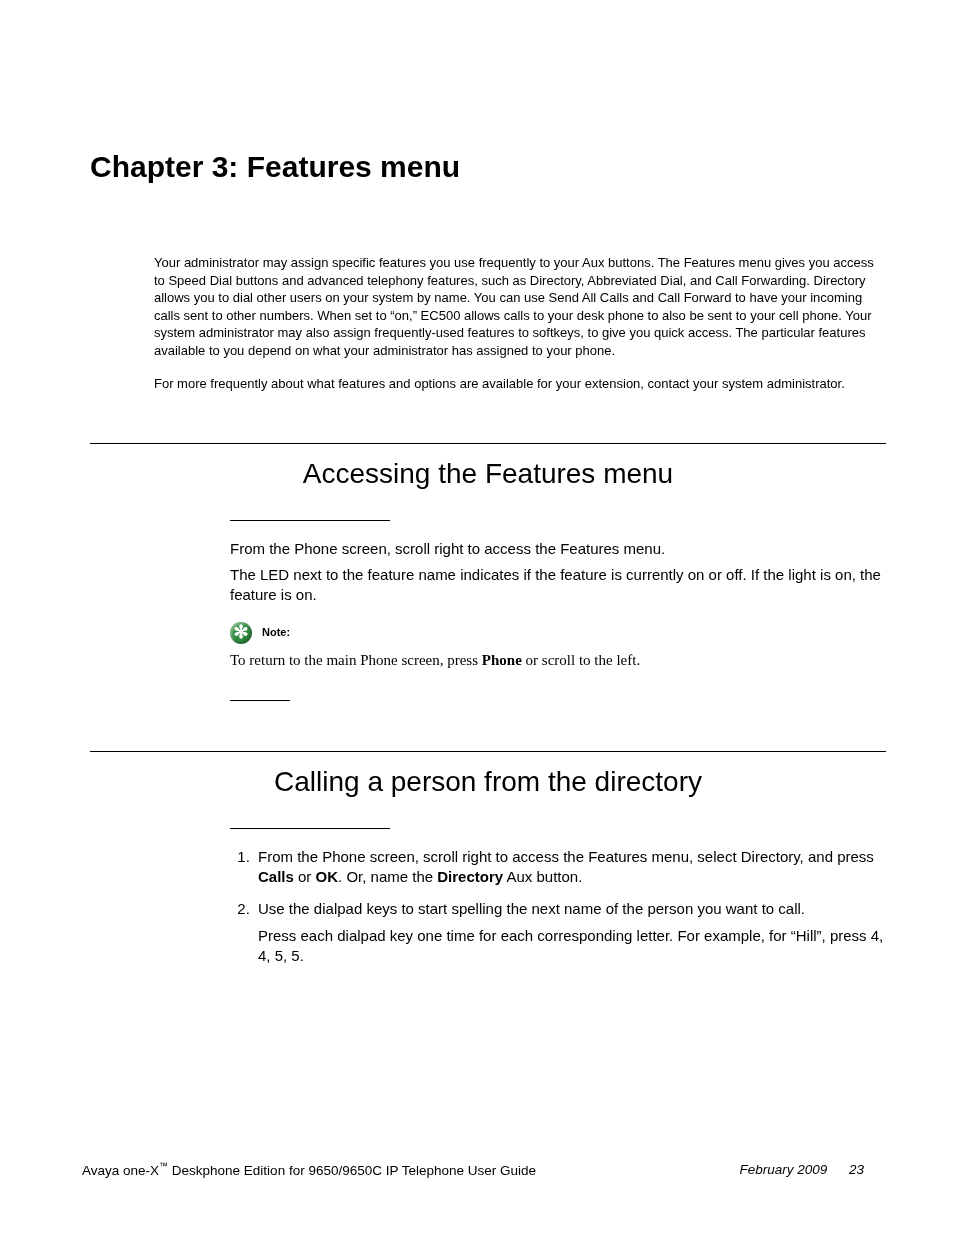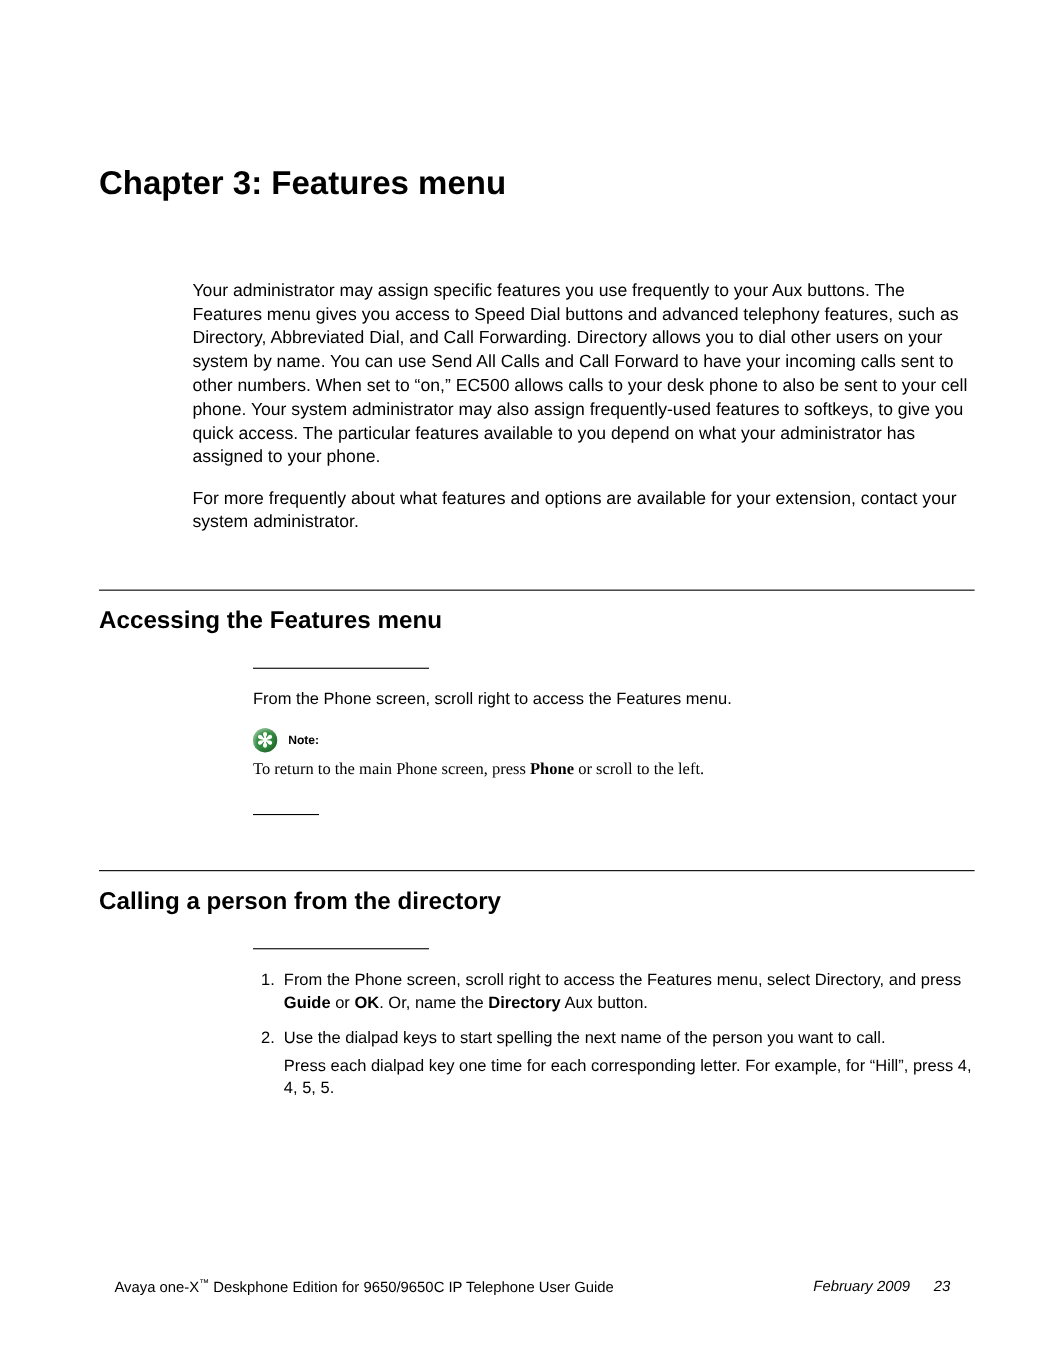"Your administrator may assign specific" .intro-block { font-size: 16px -> 13px; margin-left: 85px -> 64px }
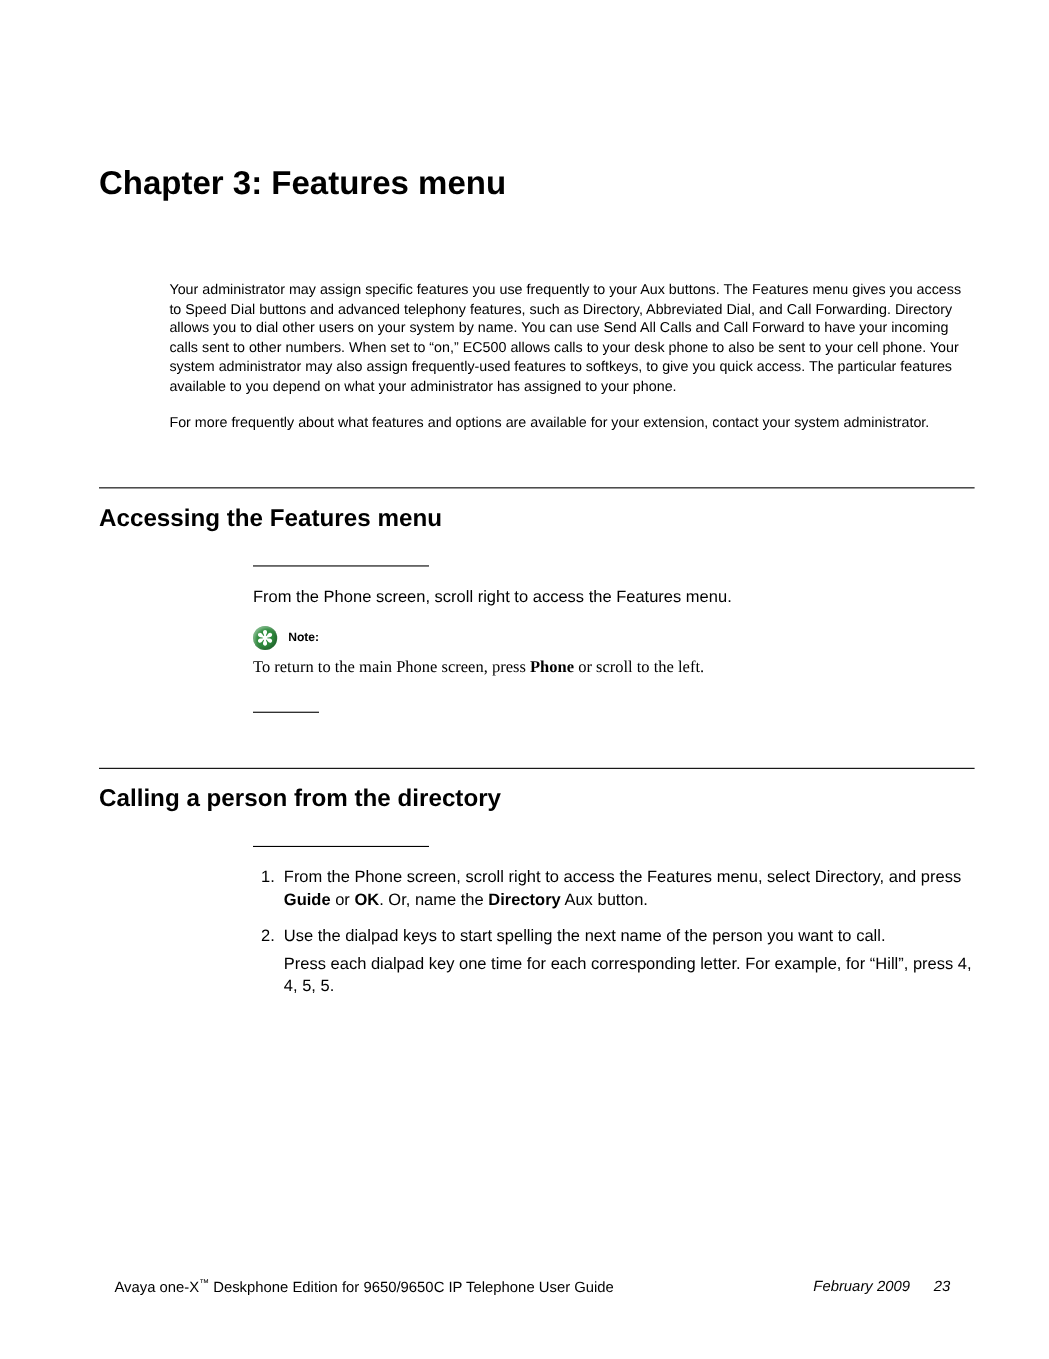"Accessing the Features menu" h2.section-title { font-size: 22px -> 28px; font-weight: bold -> normal; text-align: none -> center }
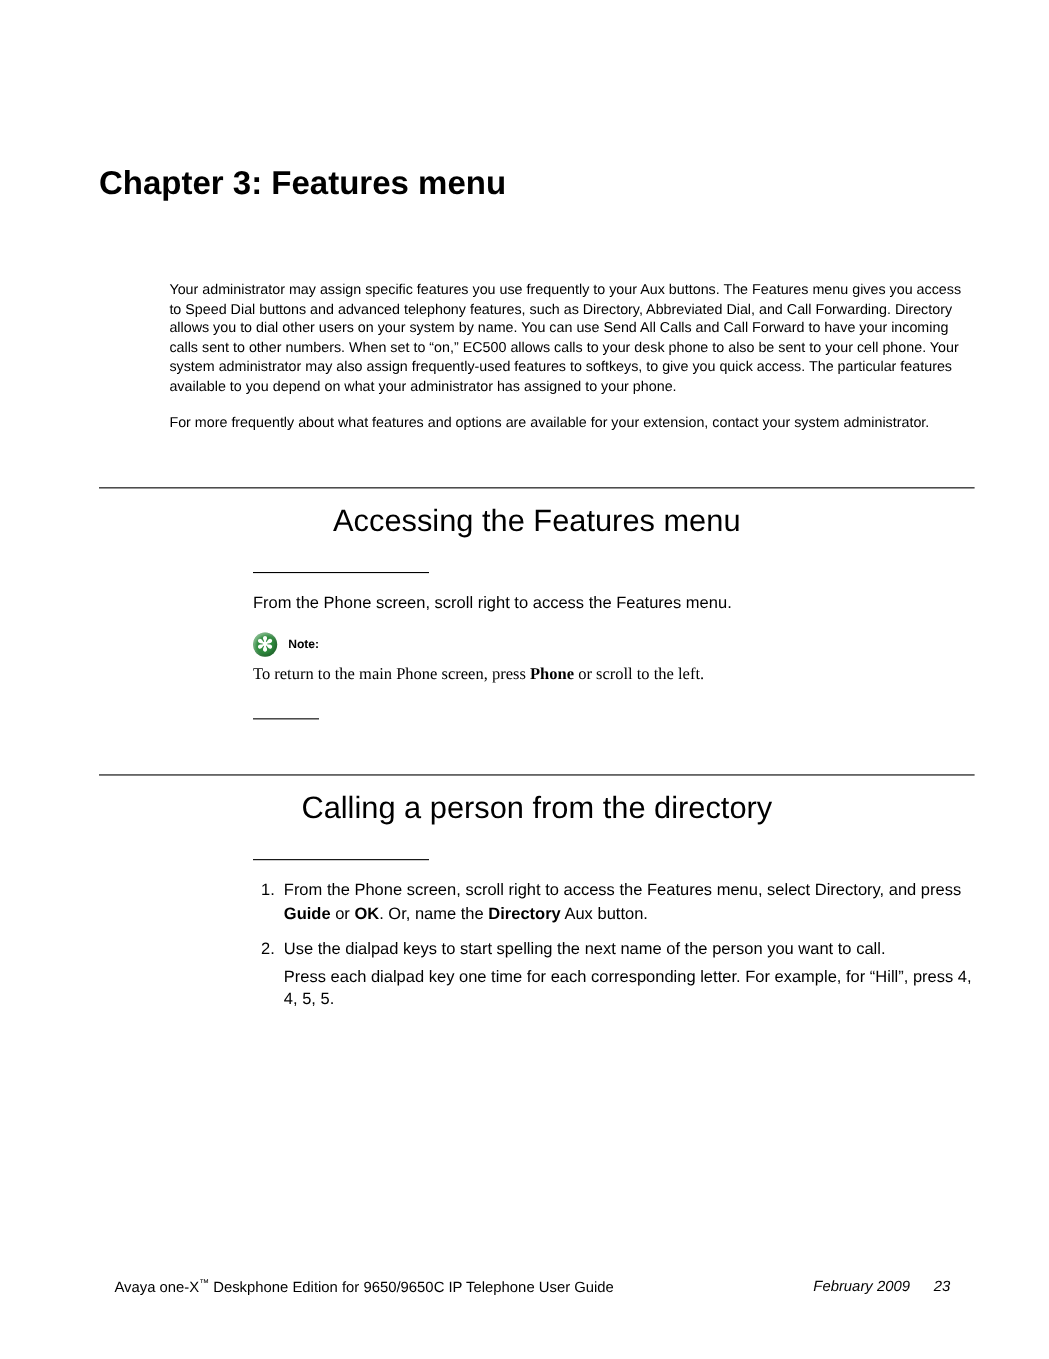"The LED next to the" p { html: none -> <p>The LED next to the feature name indicates if the feature is currently on or off. If the light is on, the feature is on.</p> }
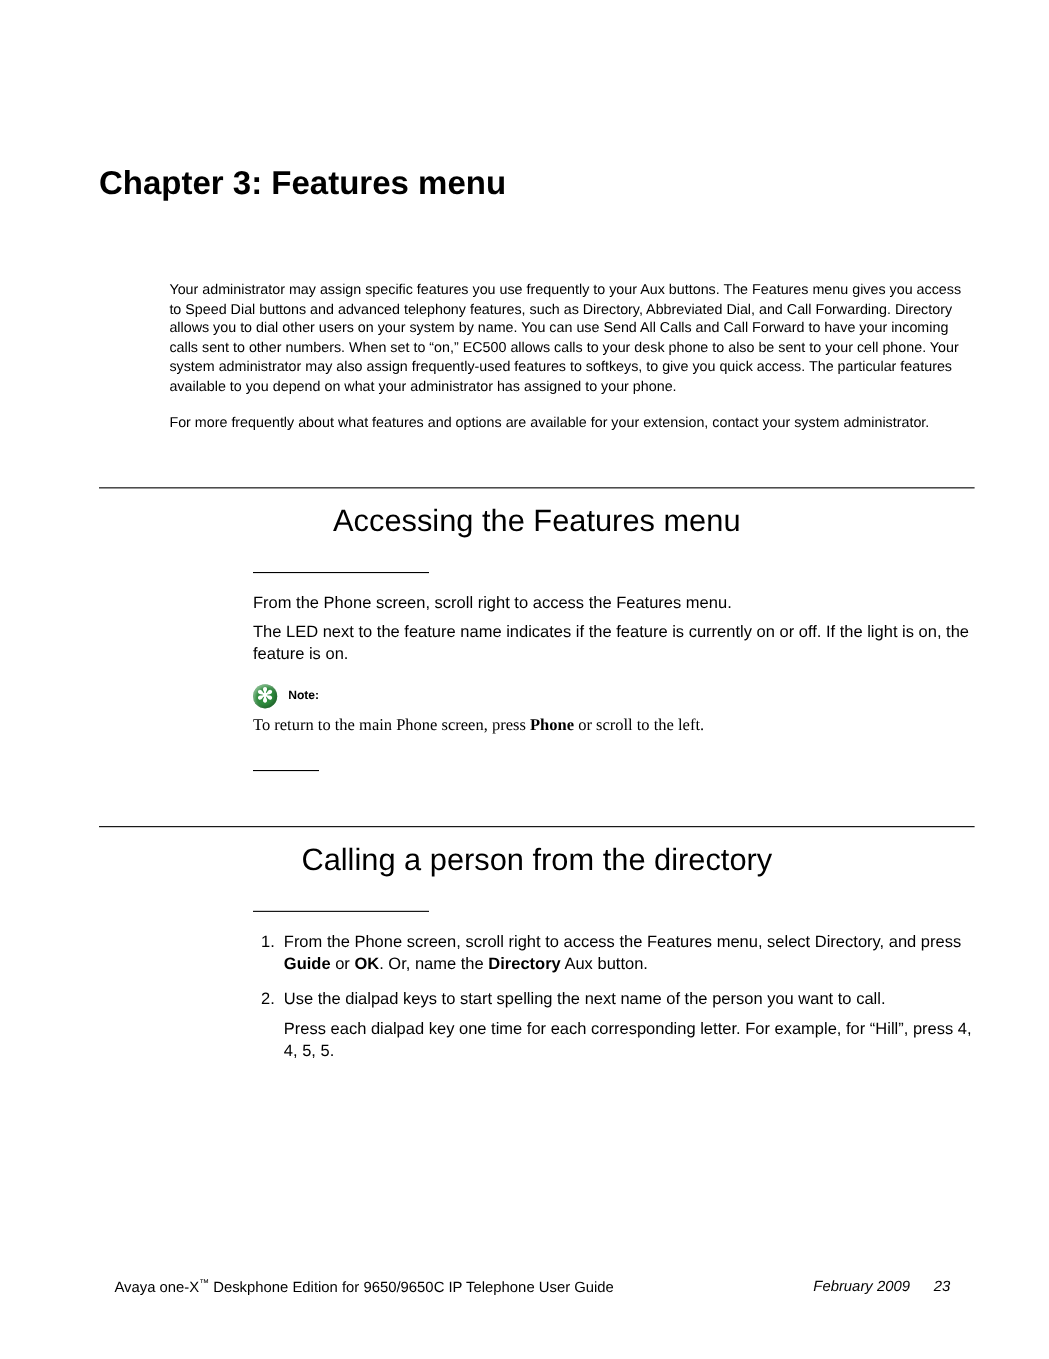"Guide" span.bold { text: Guide -> Calls }
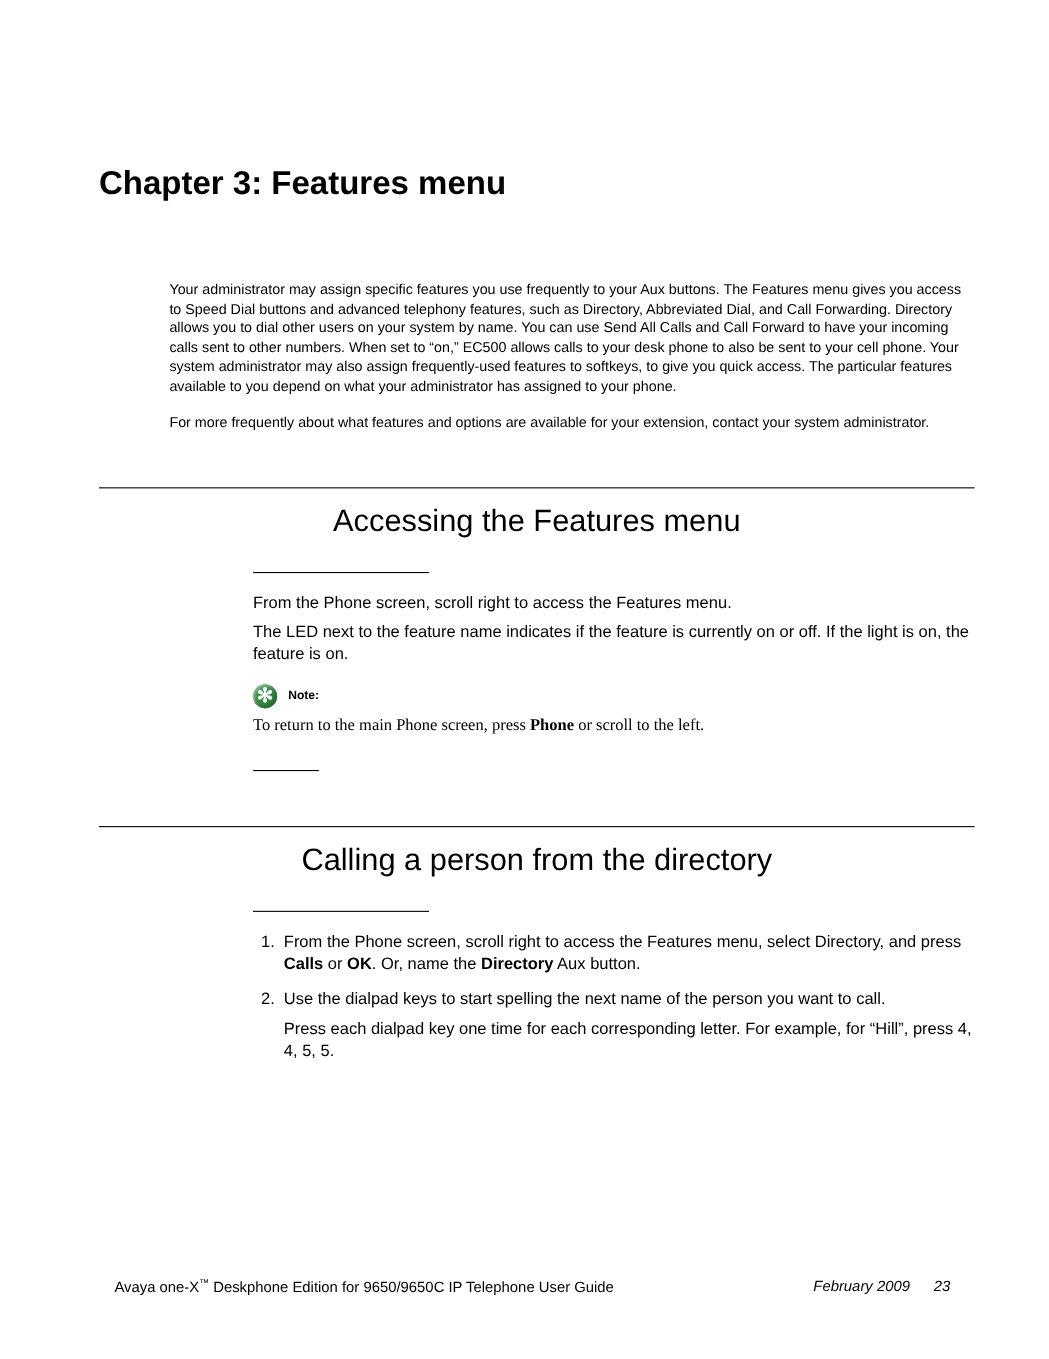"Avaya one-X™ Deskphone Edition for" .footer { left: 104px -> 82px }
